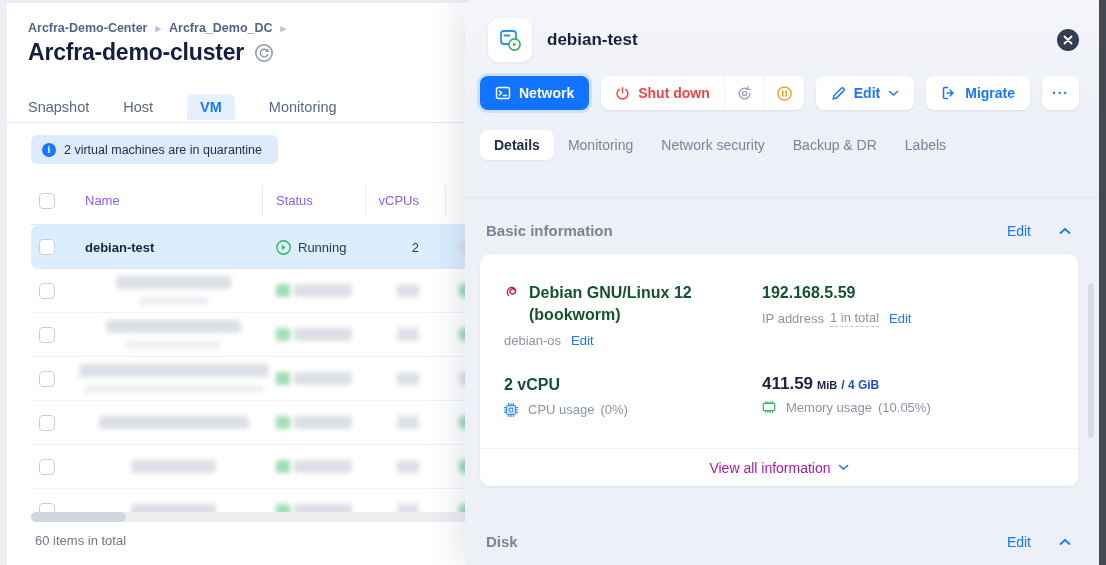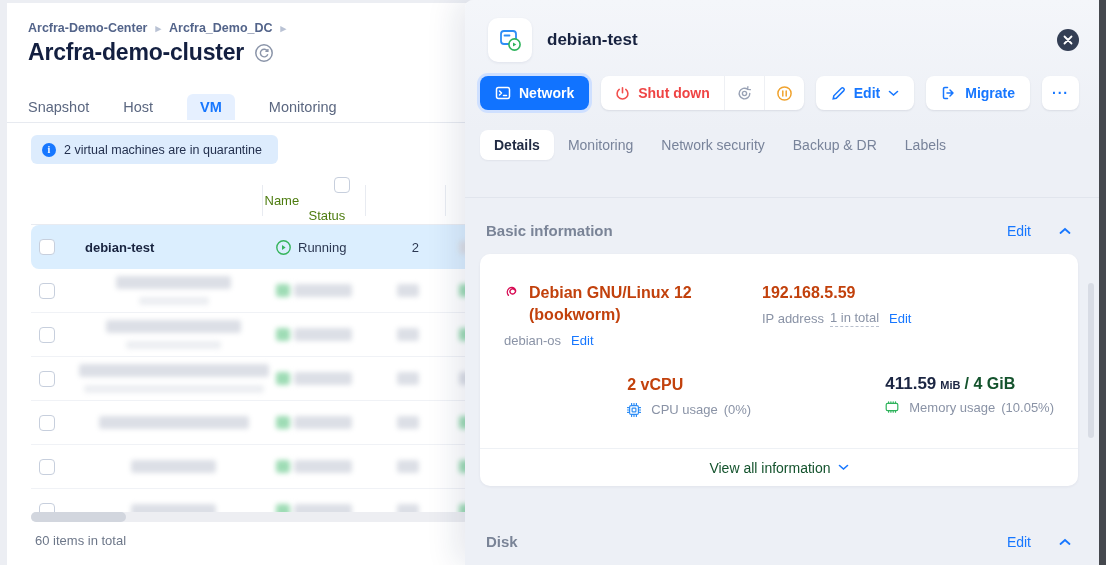"Name" .t-header { color: #4d7c0f -> #8b5cf6; flex-direction: column -> none }
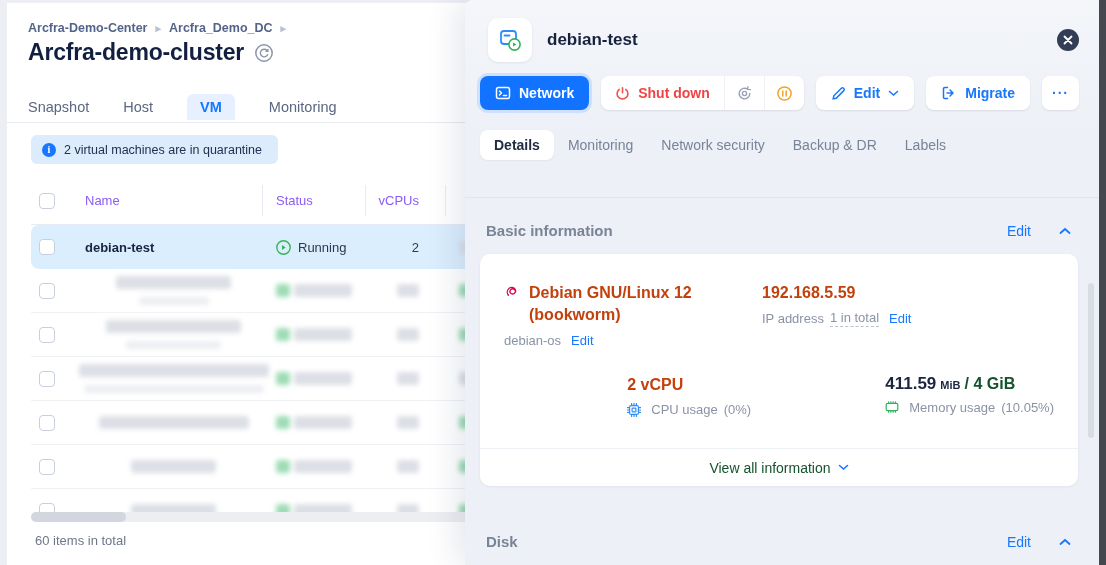"Debian GNU/Linux 12 (bookworm)" .big-val { color: #c2410c -> #14532d }
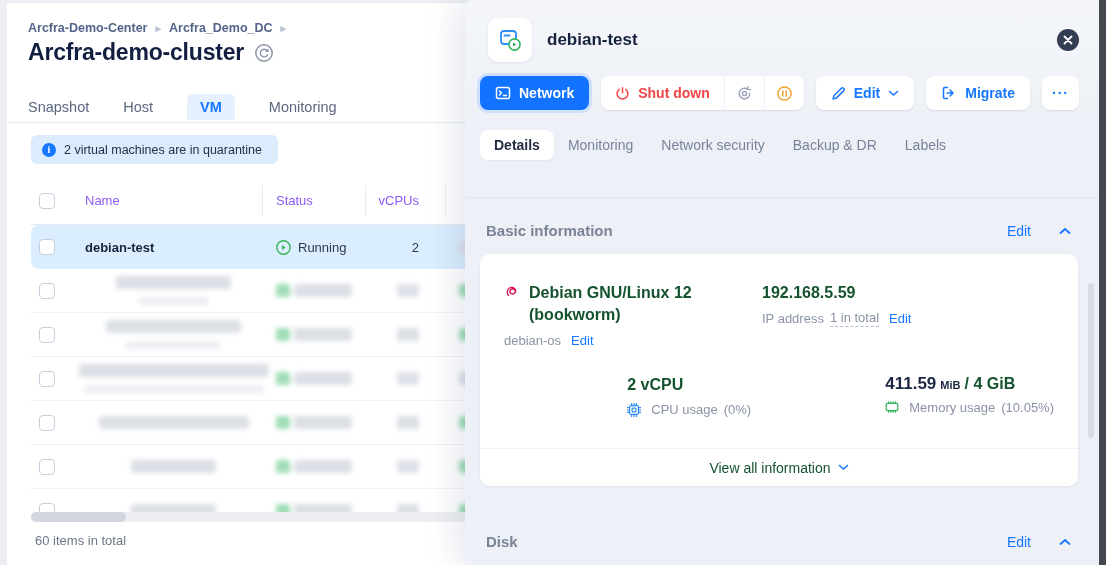"2 vCPU" .cg-row + .cg-row { justify-content: flex-end -> none }
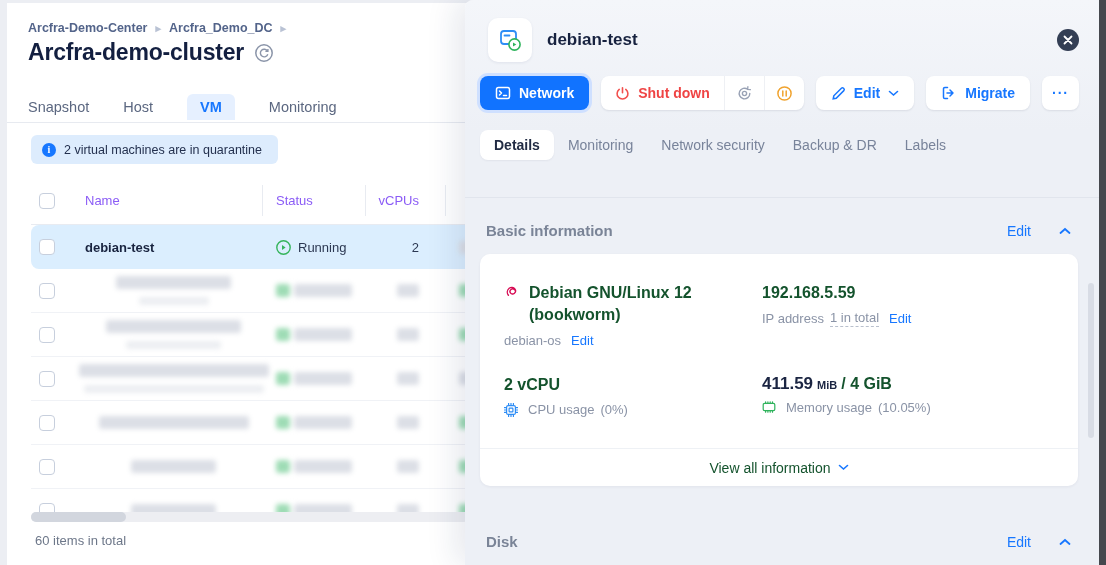"/ 4 GiB" .mem-total { color: #14532d -> #1d4ed8; font-size: 16px -> 12px }
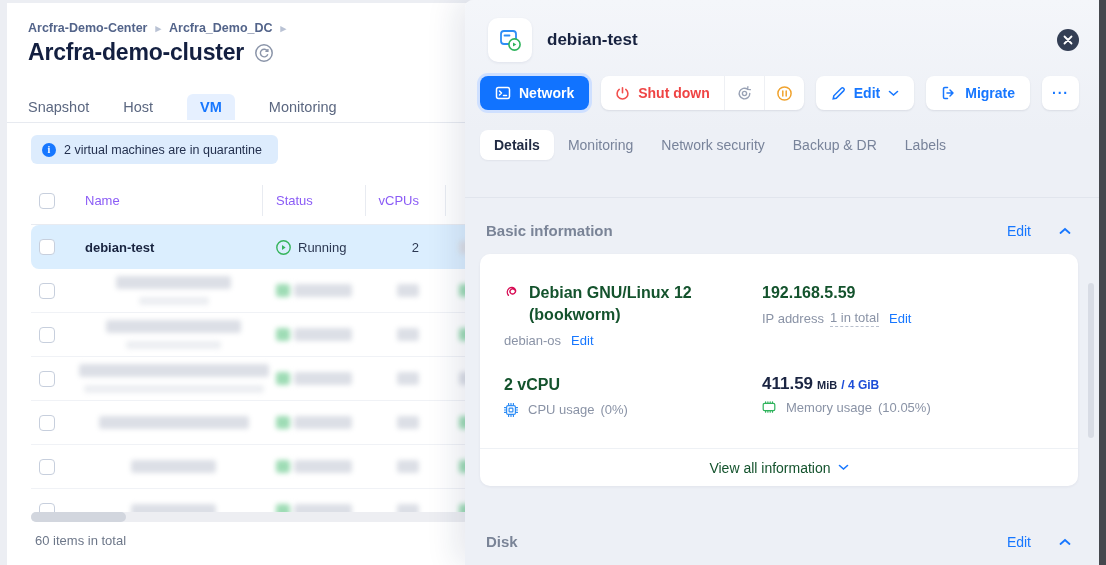"View all information" .card-footer { color: #14532d -> #a21caf }
